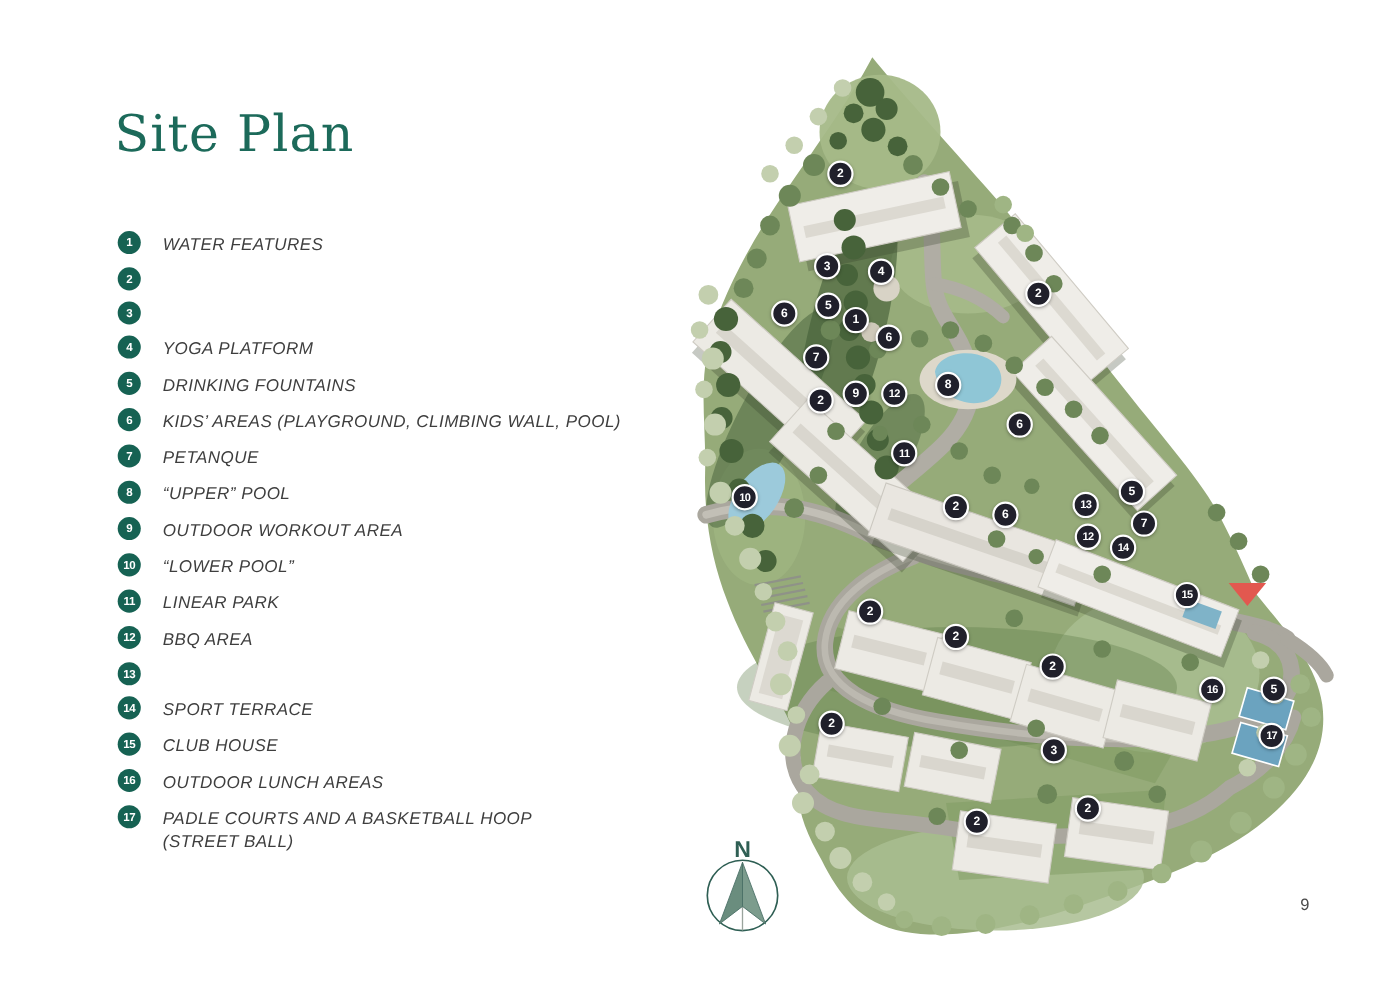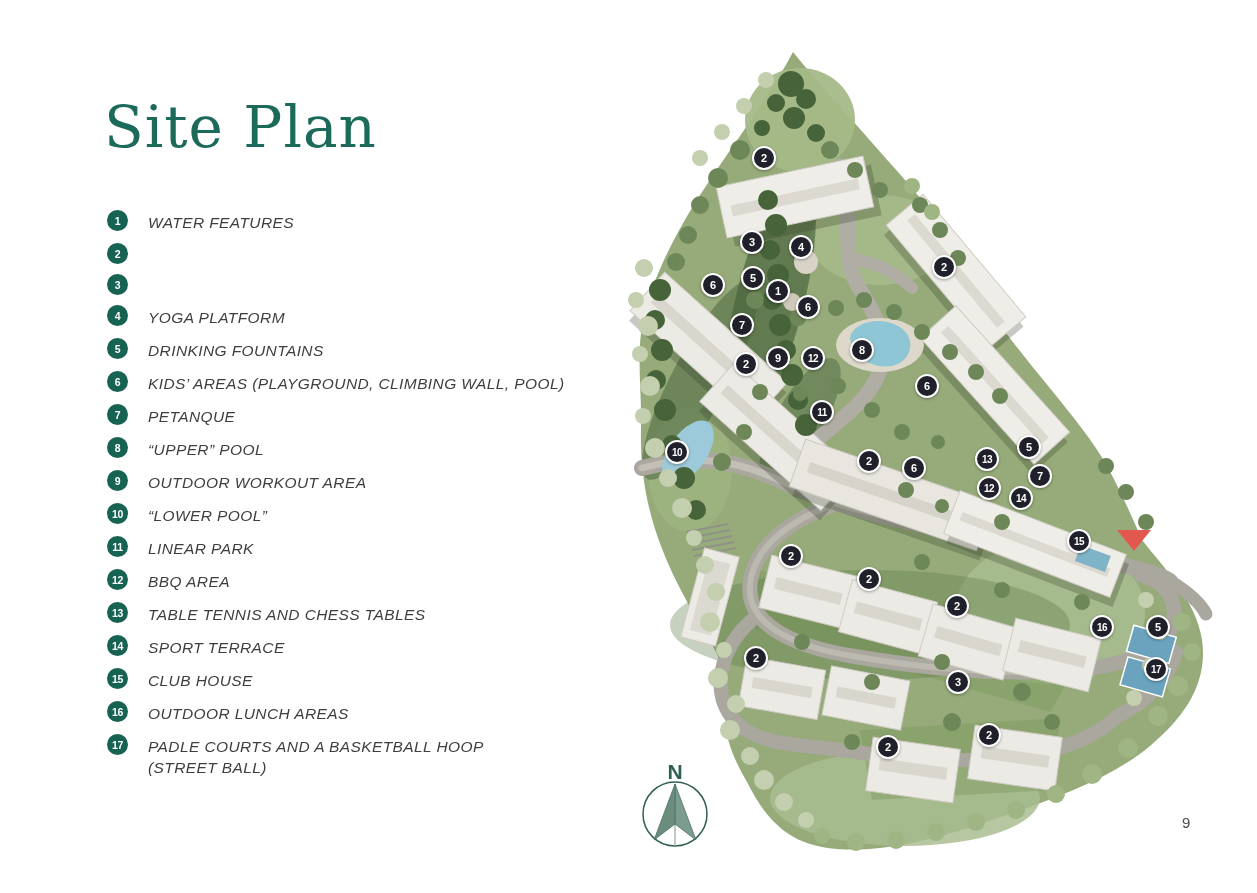"Site Plan" .title { font-size: 58px -> 46px }
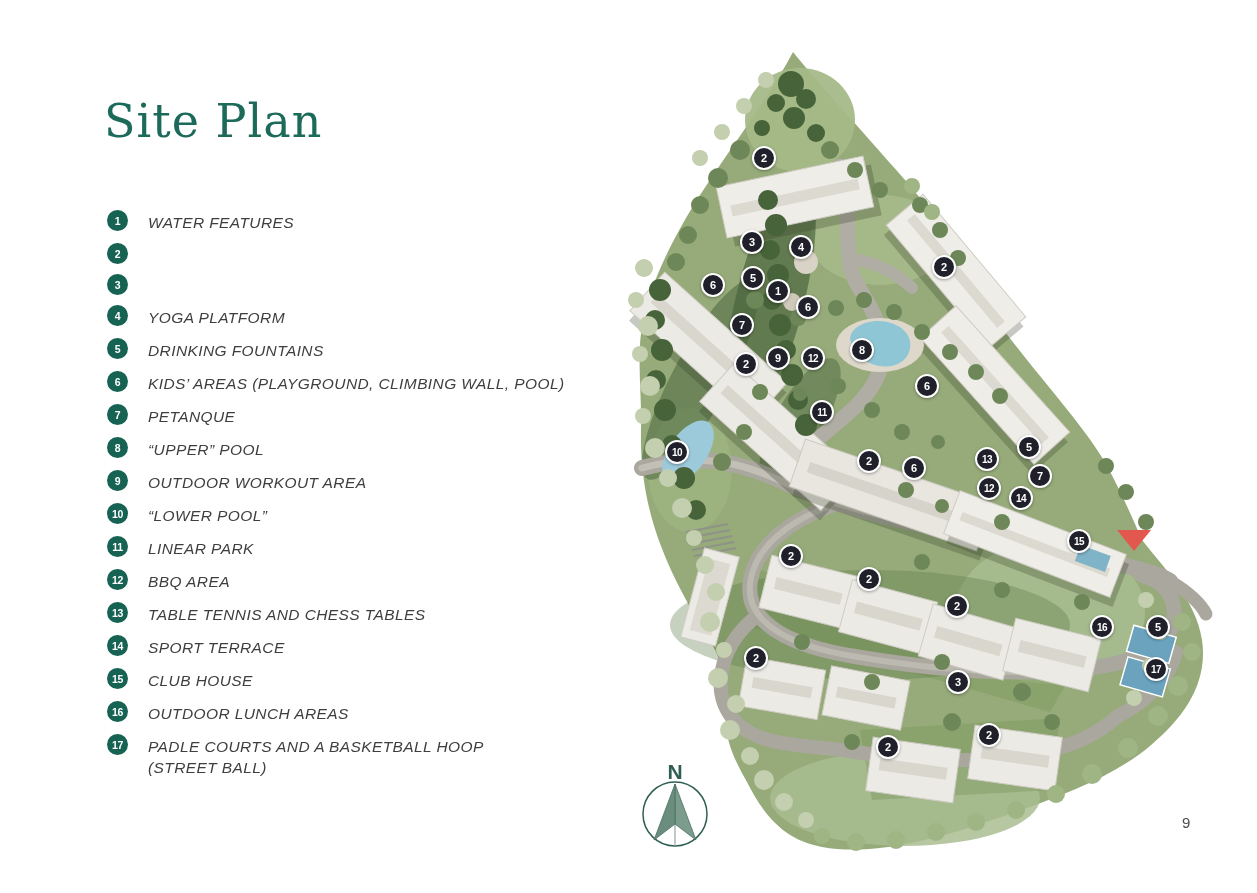"TABLE TENNIS AND CHESS TABLES" span.legend-label { html: <span>TABLE TENNIS AND CHESS TABLES</span> -> none }
